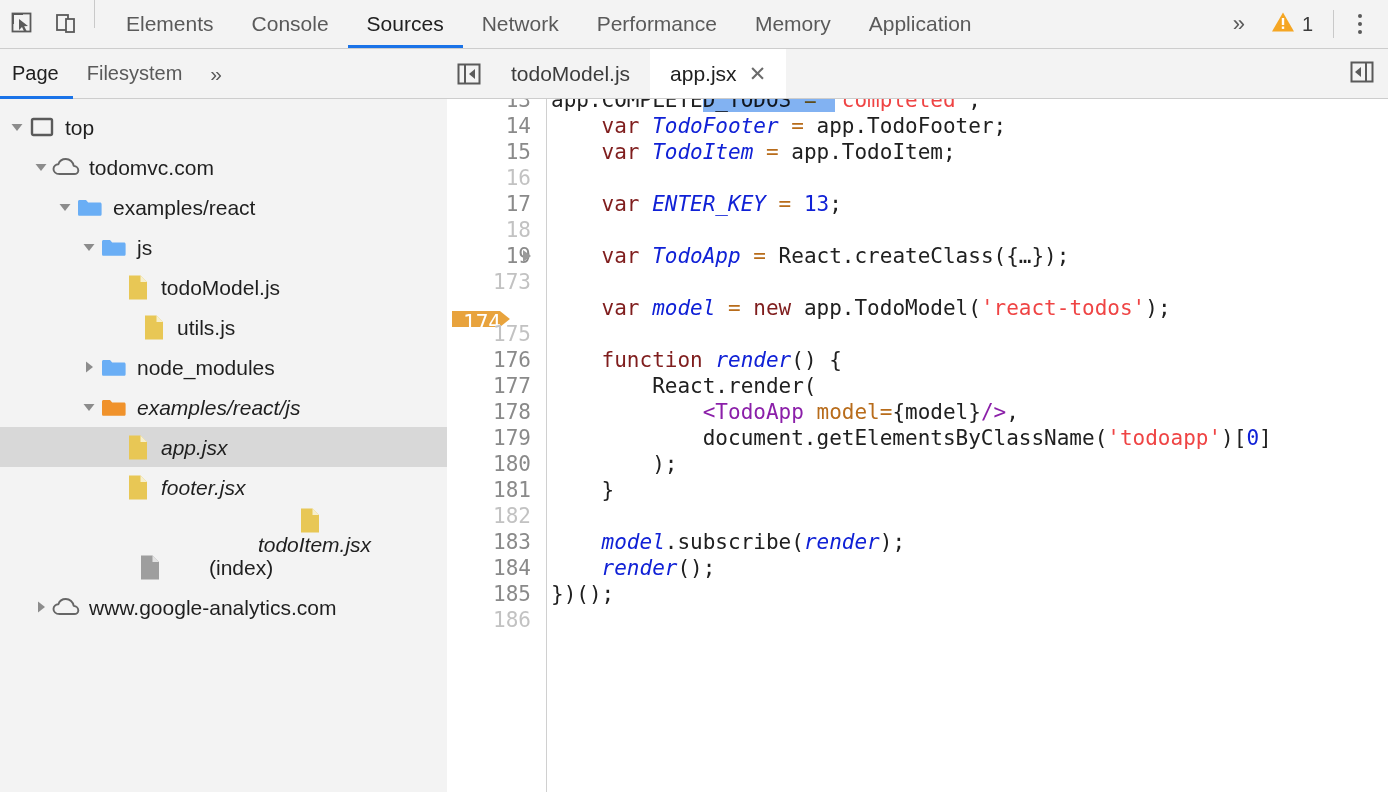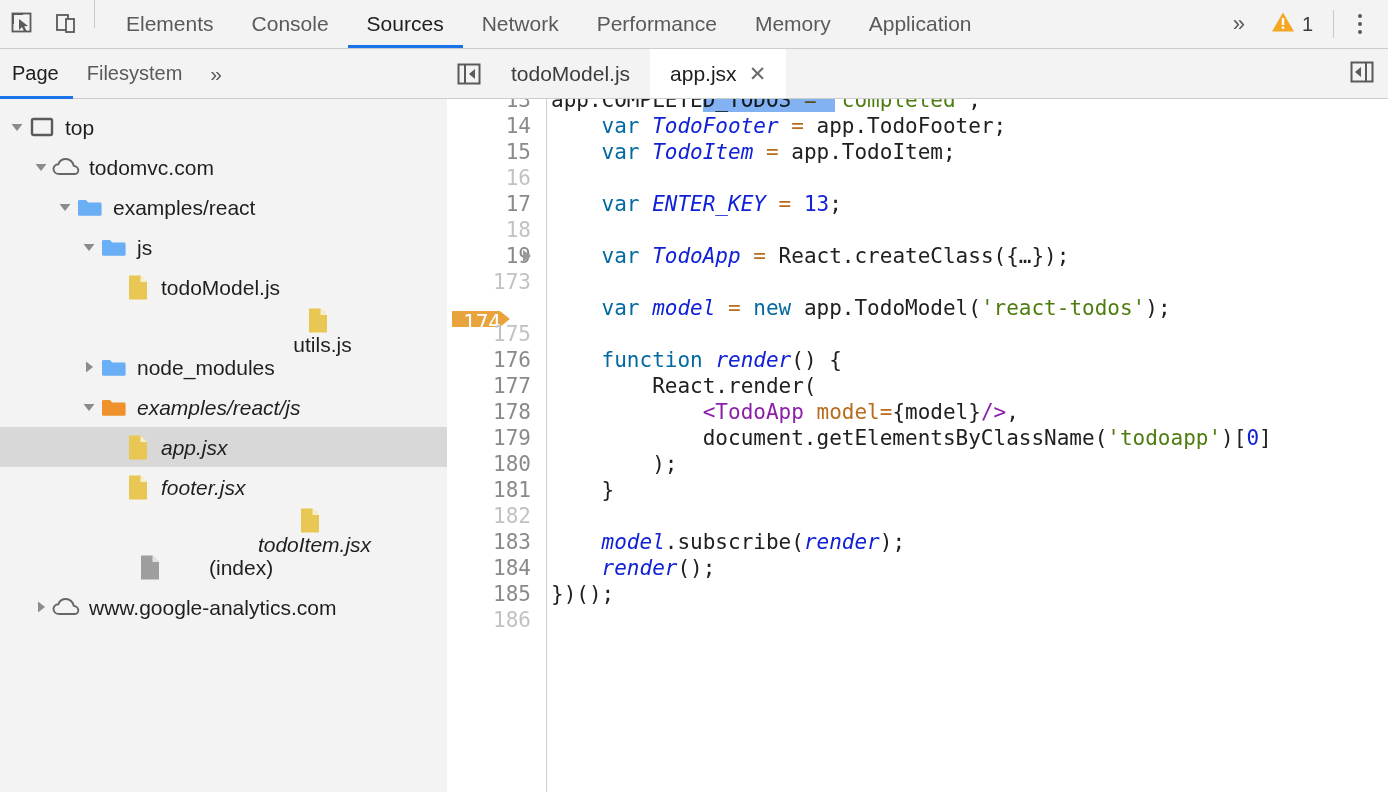"'completed'" .t-str { color: #4d7c0f -> #ef4444 }
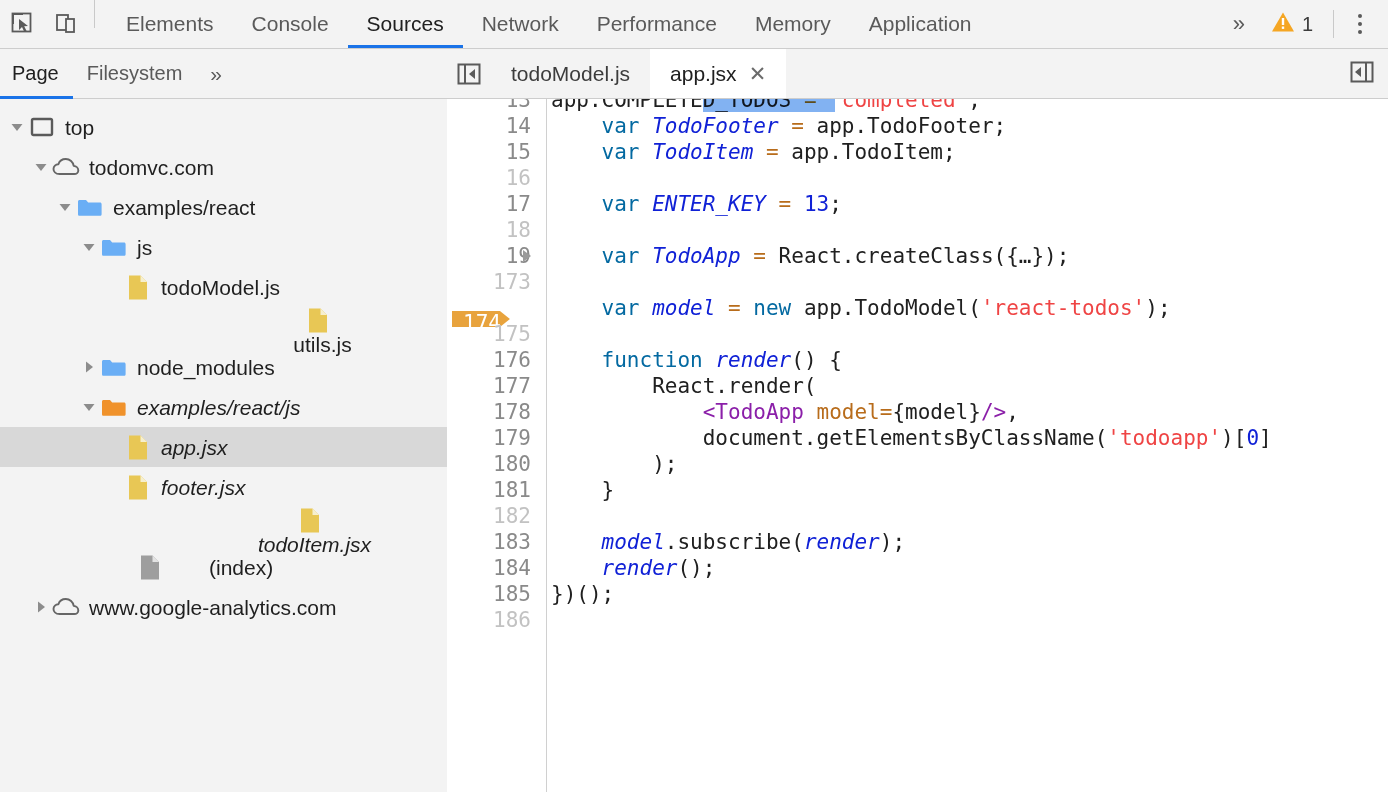"var" .t-kw { color: #0369a1 -> #7f1d1d }
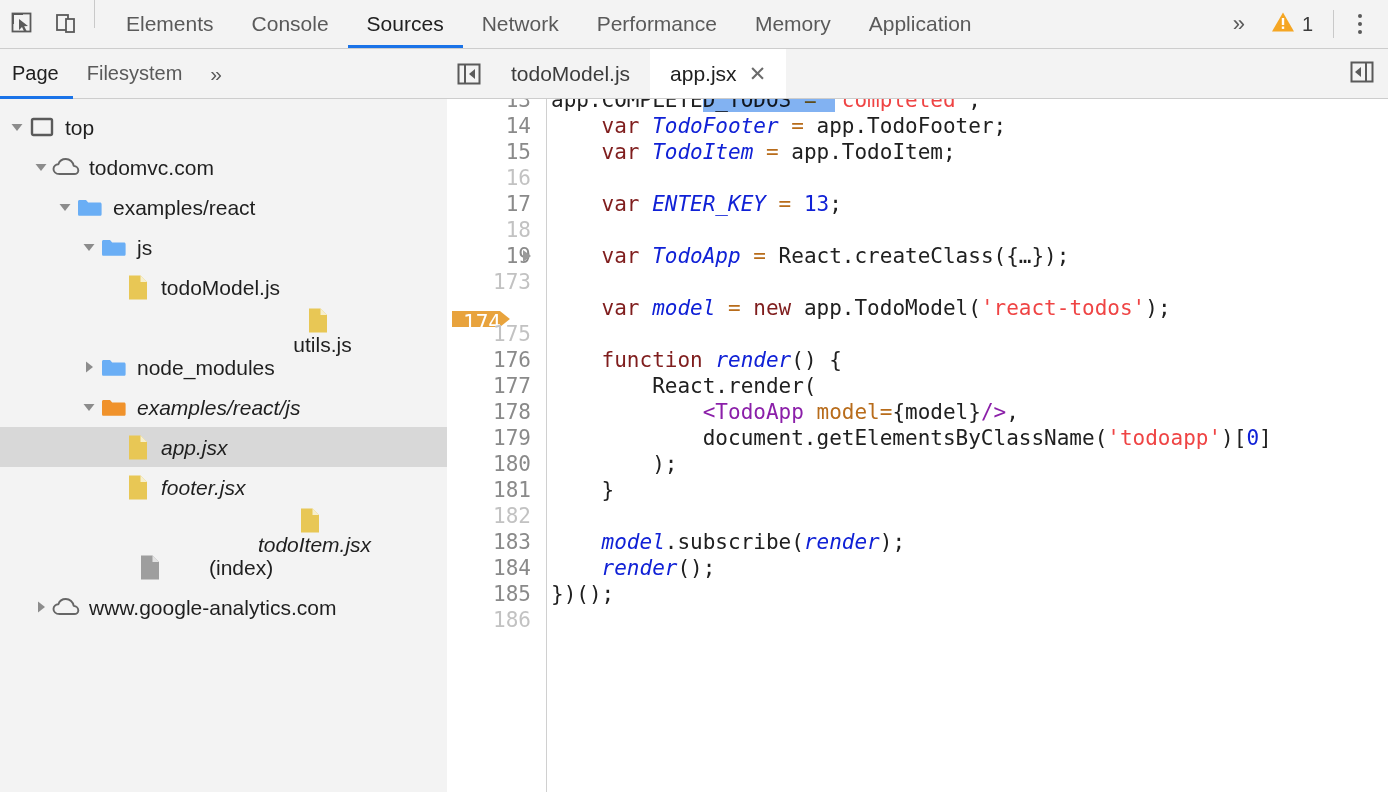"utils.js" div.tree-row { flex-direction: column -> none }
